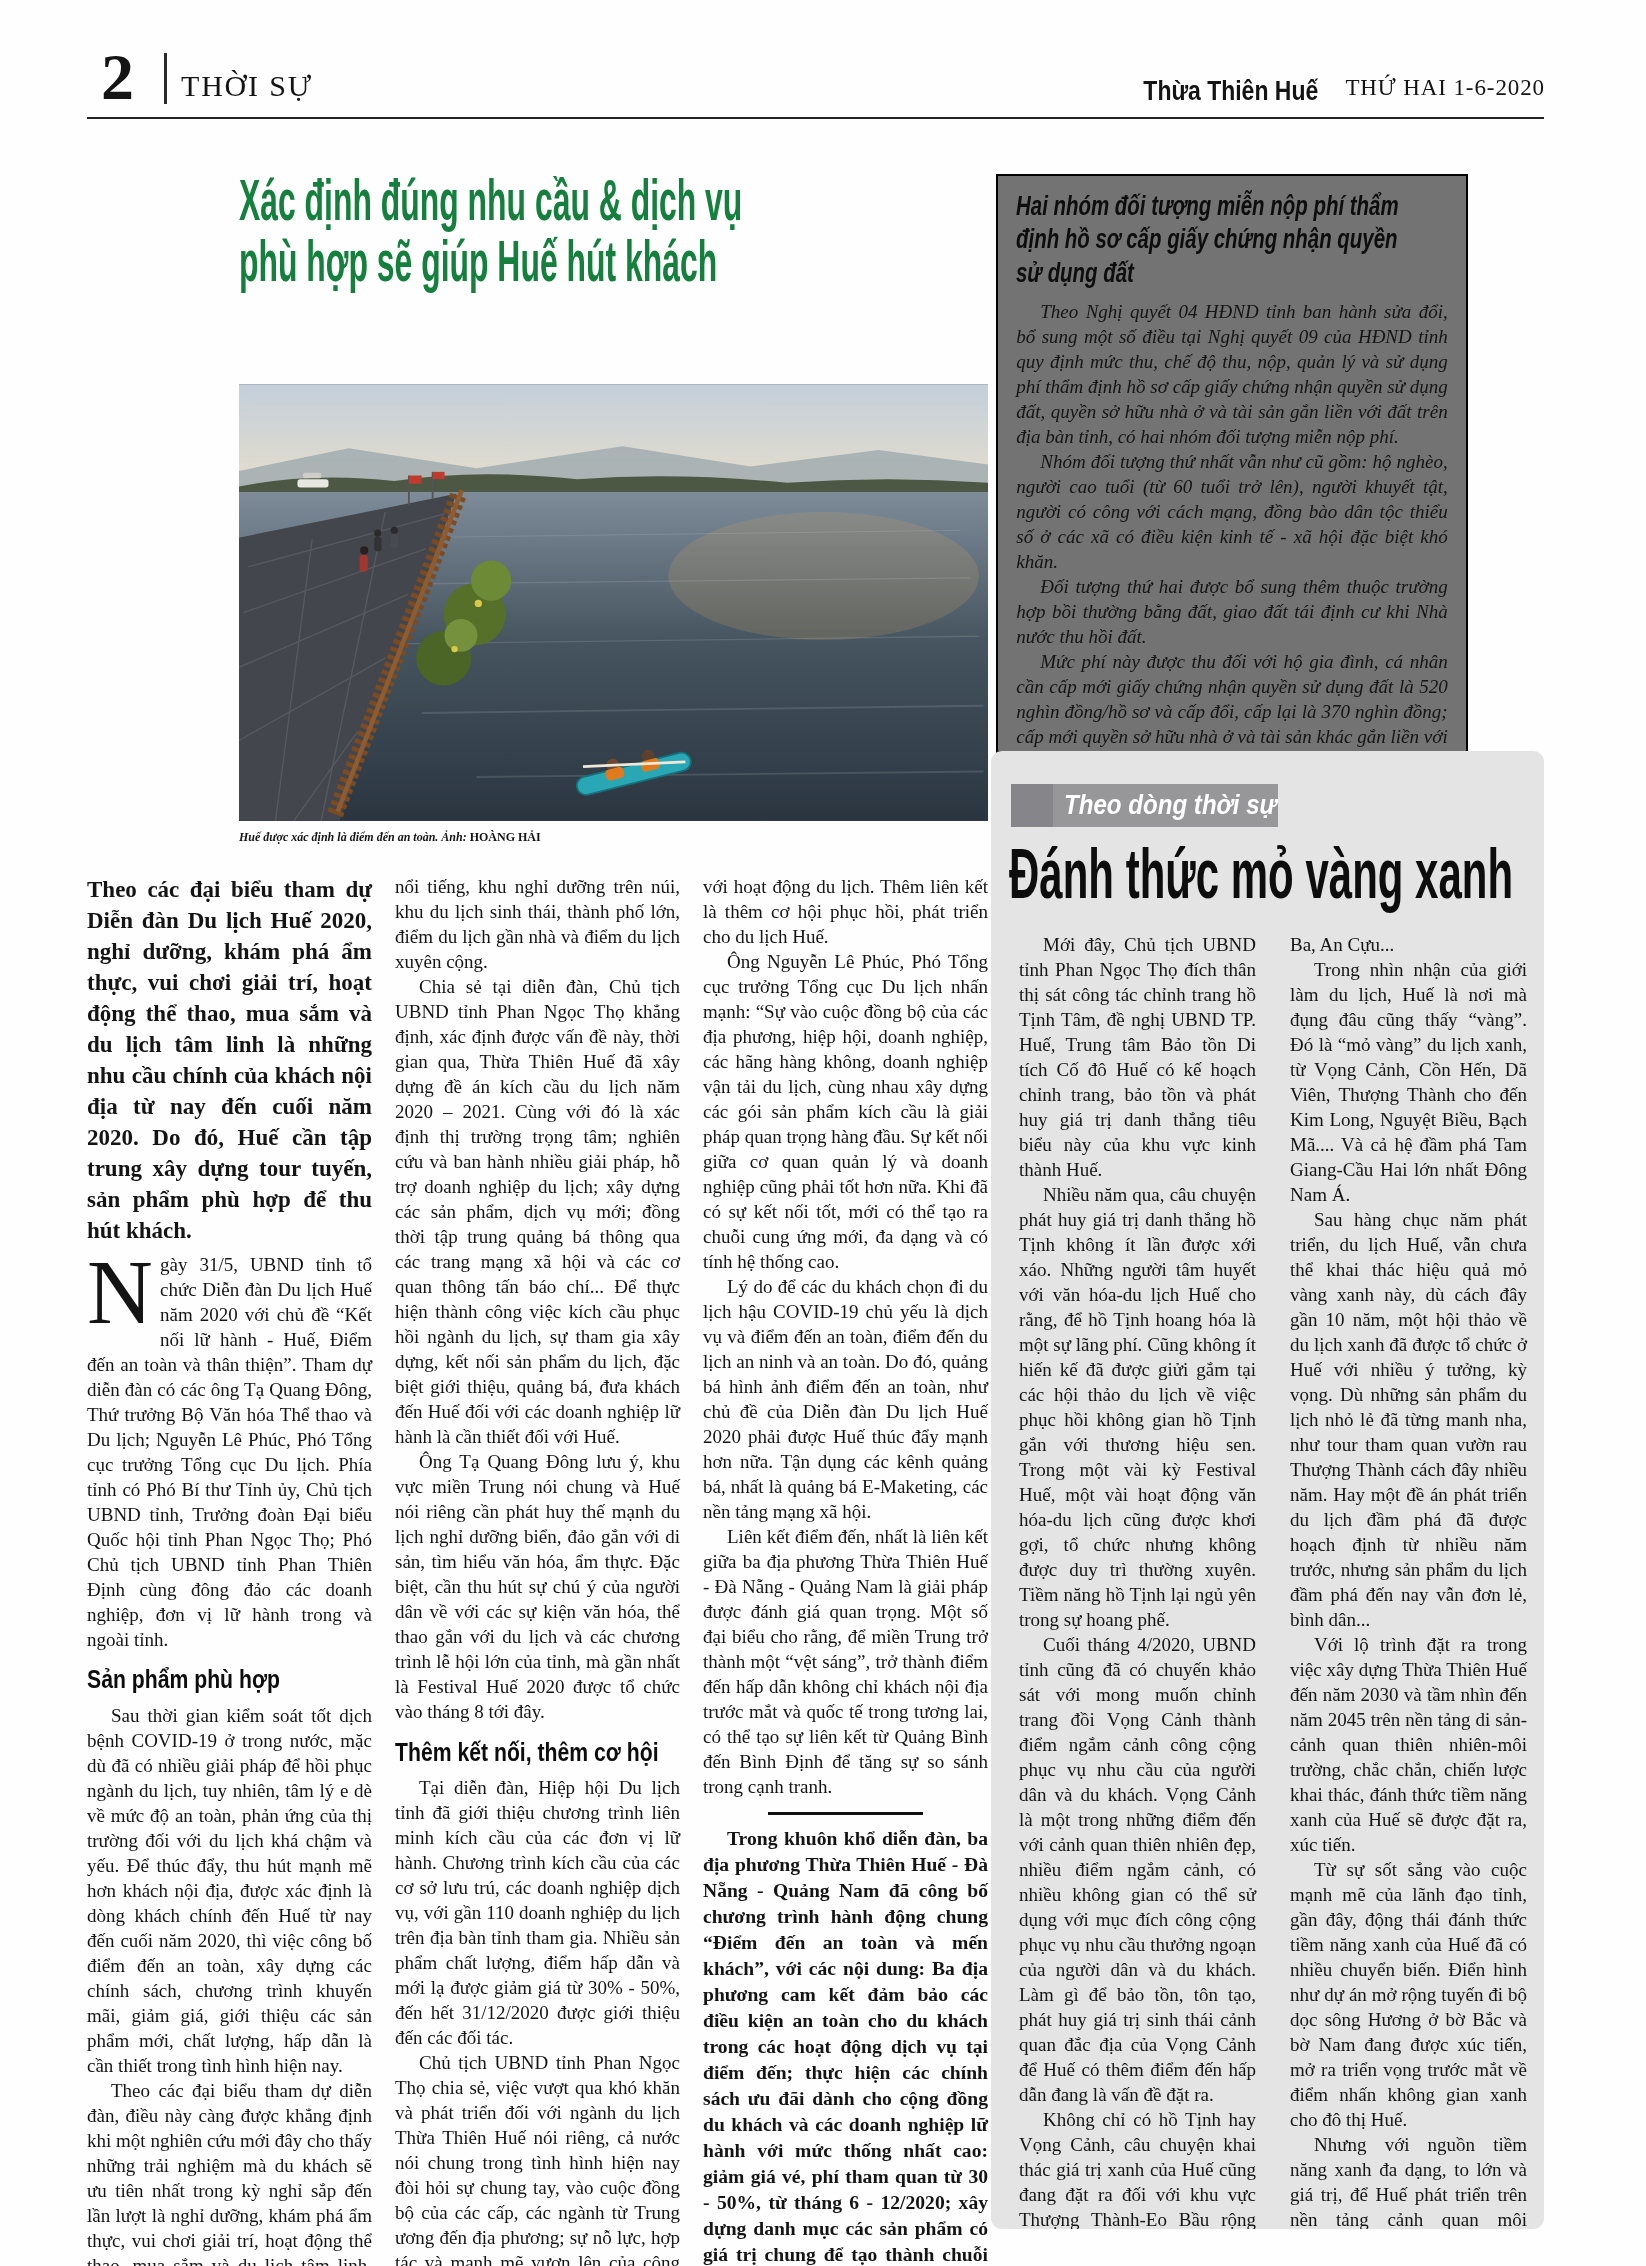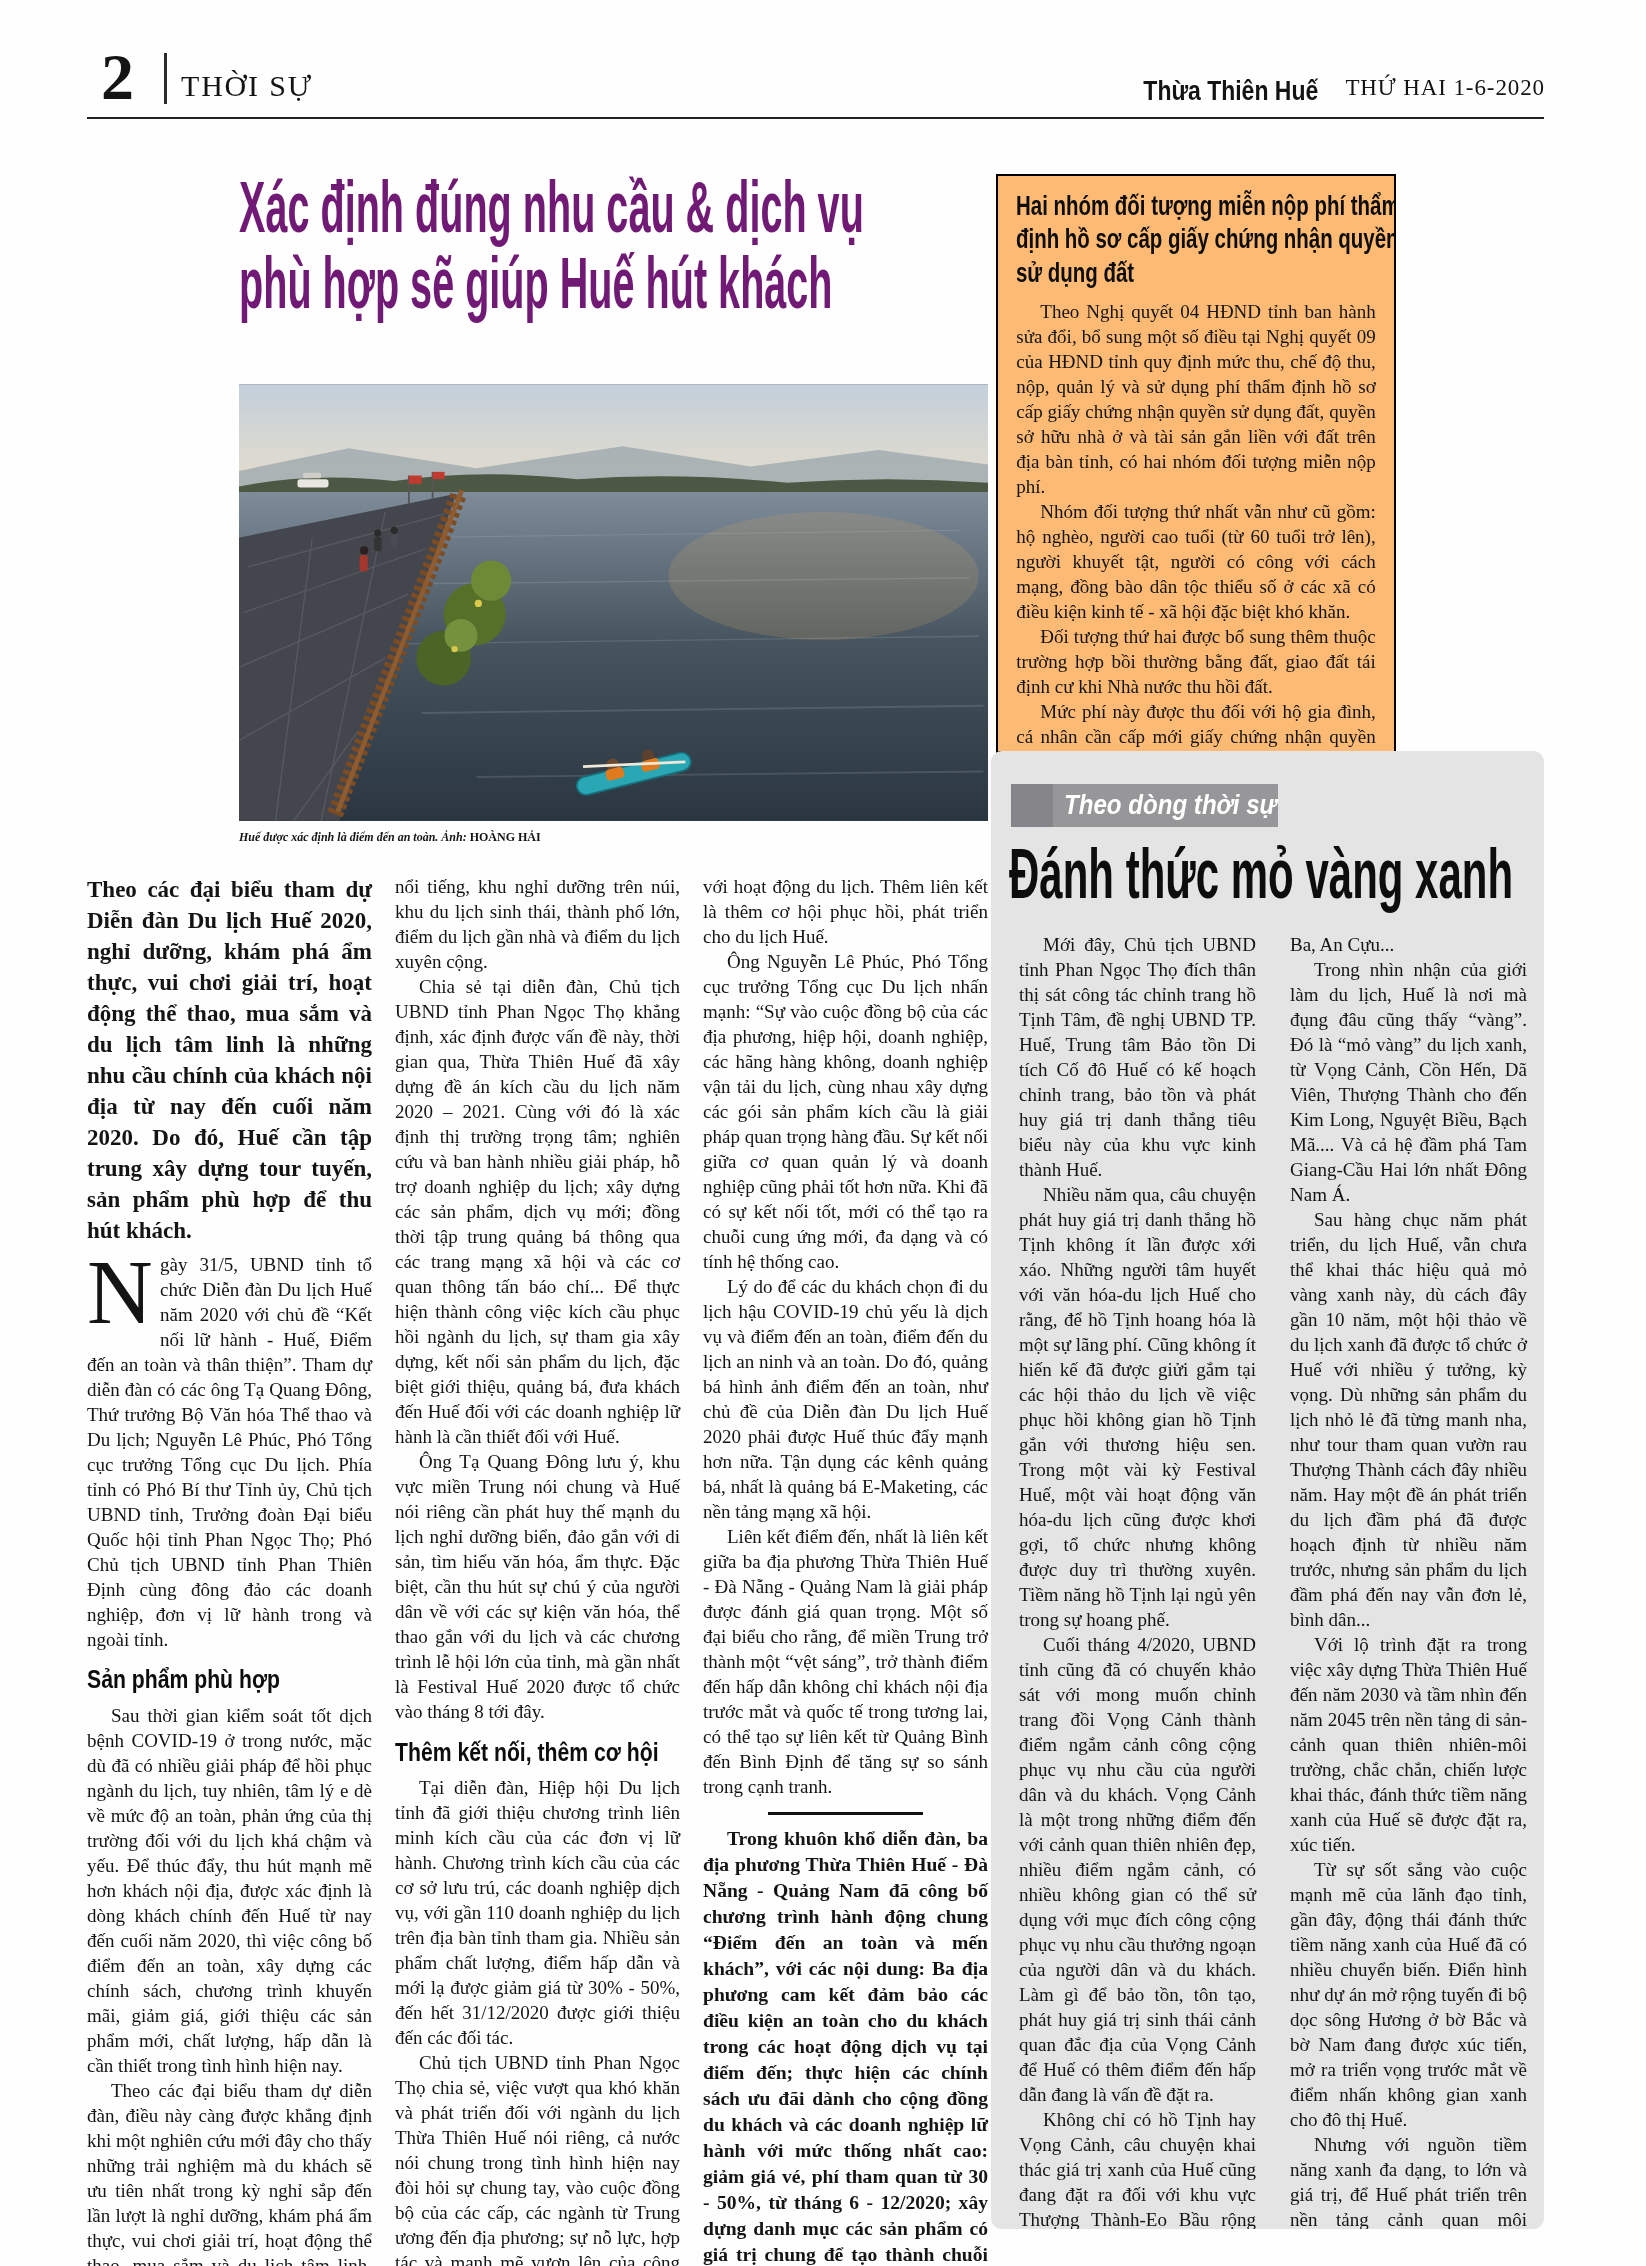"Xác định đúng nhu cầu" .headline1 { color: #701a75 -> #15803d; font-size: 72px -> 58px }
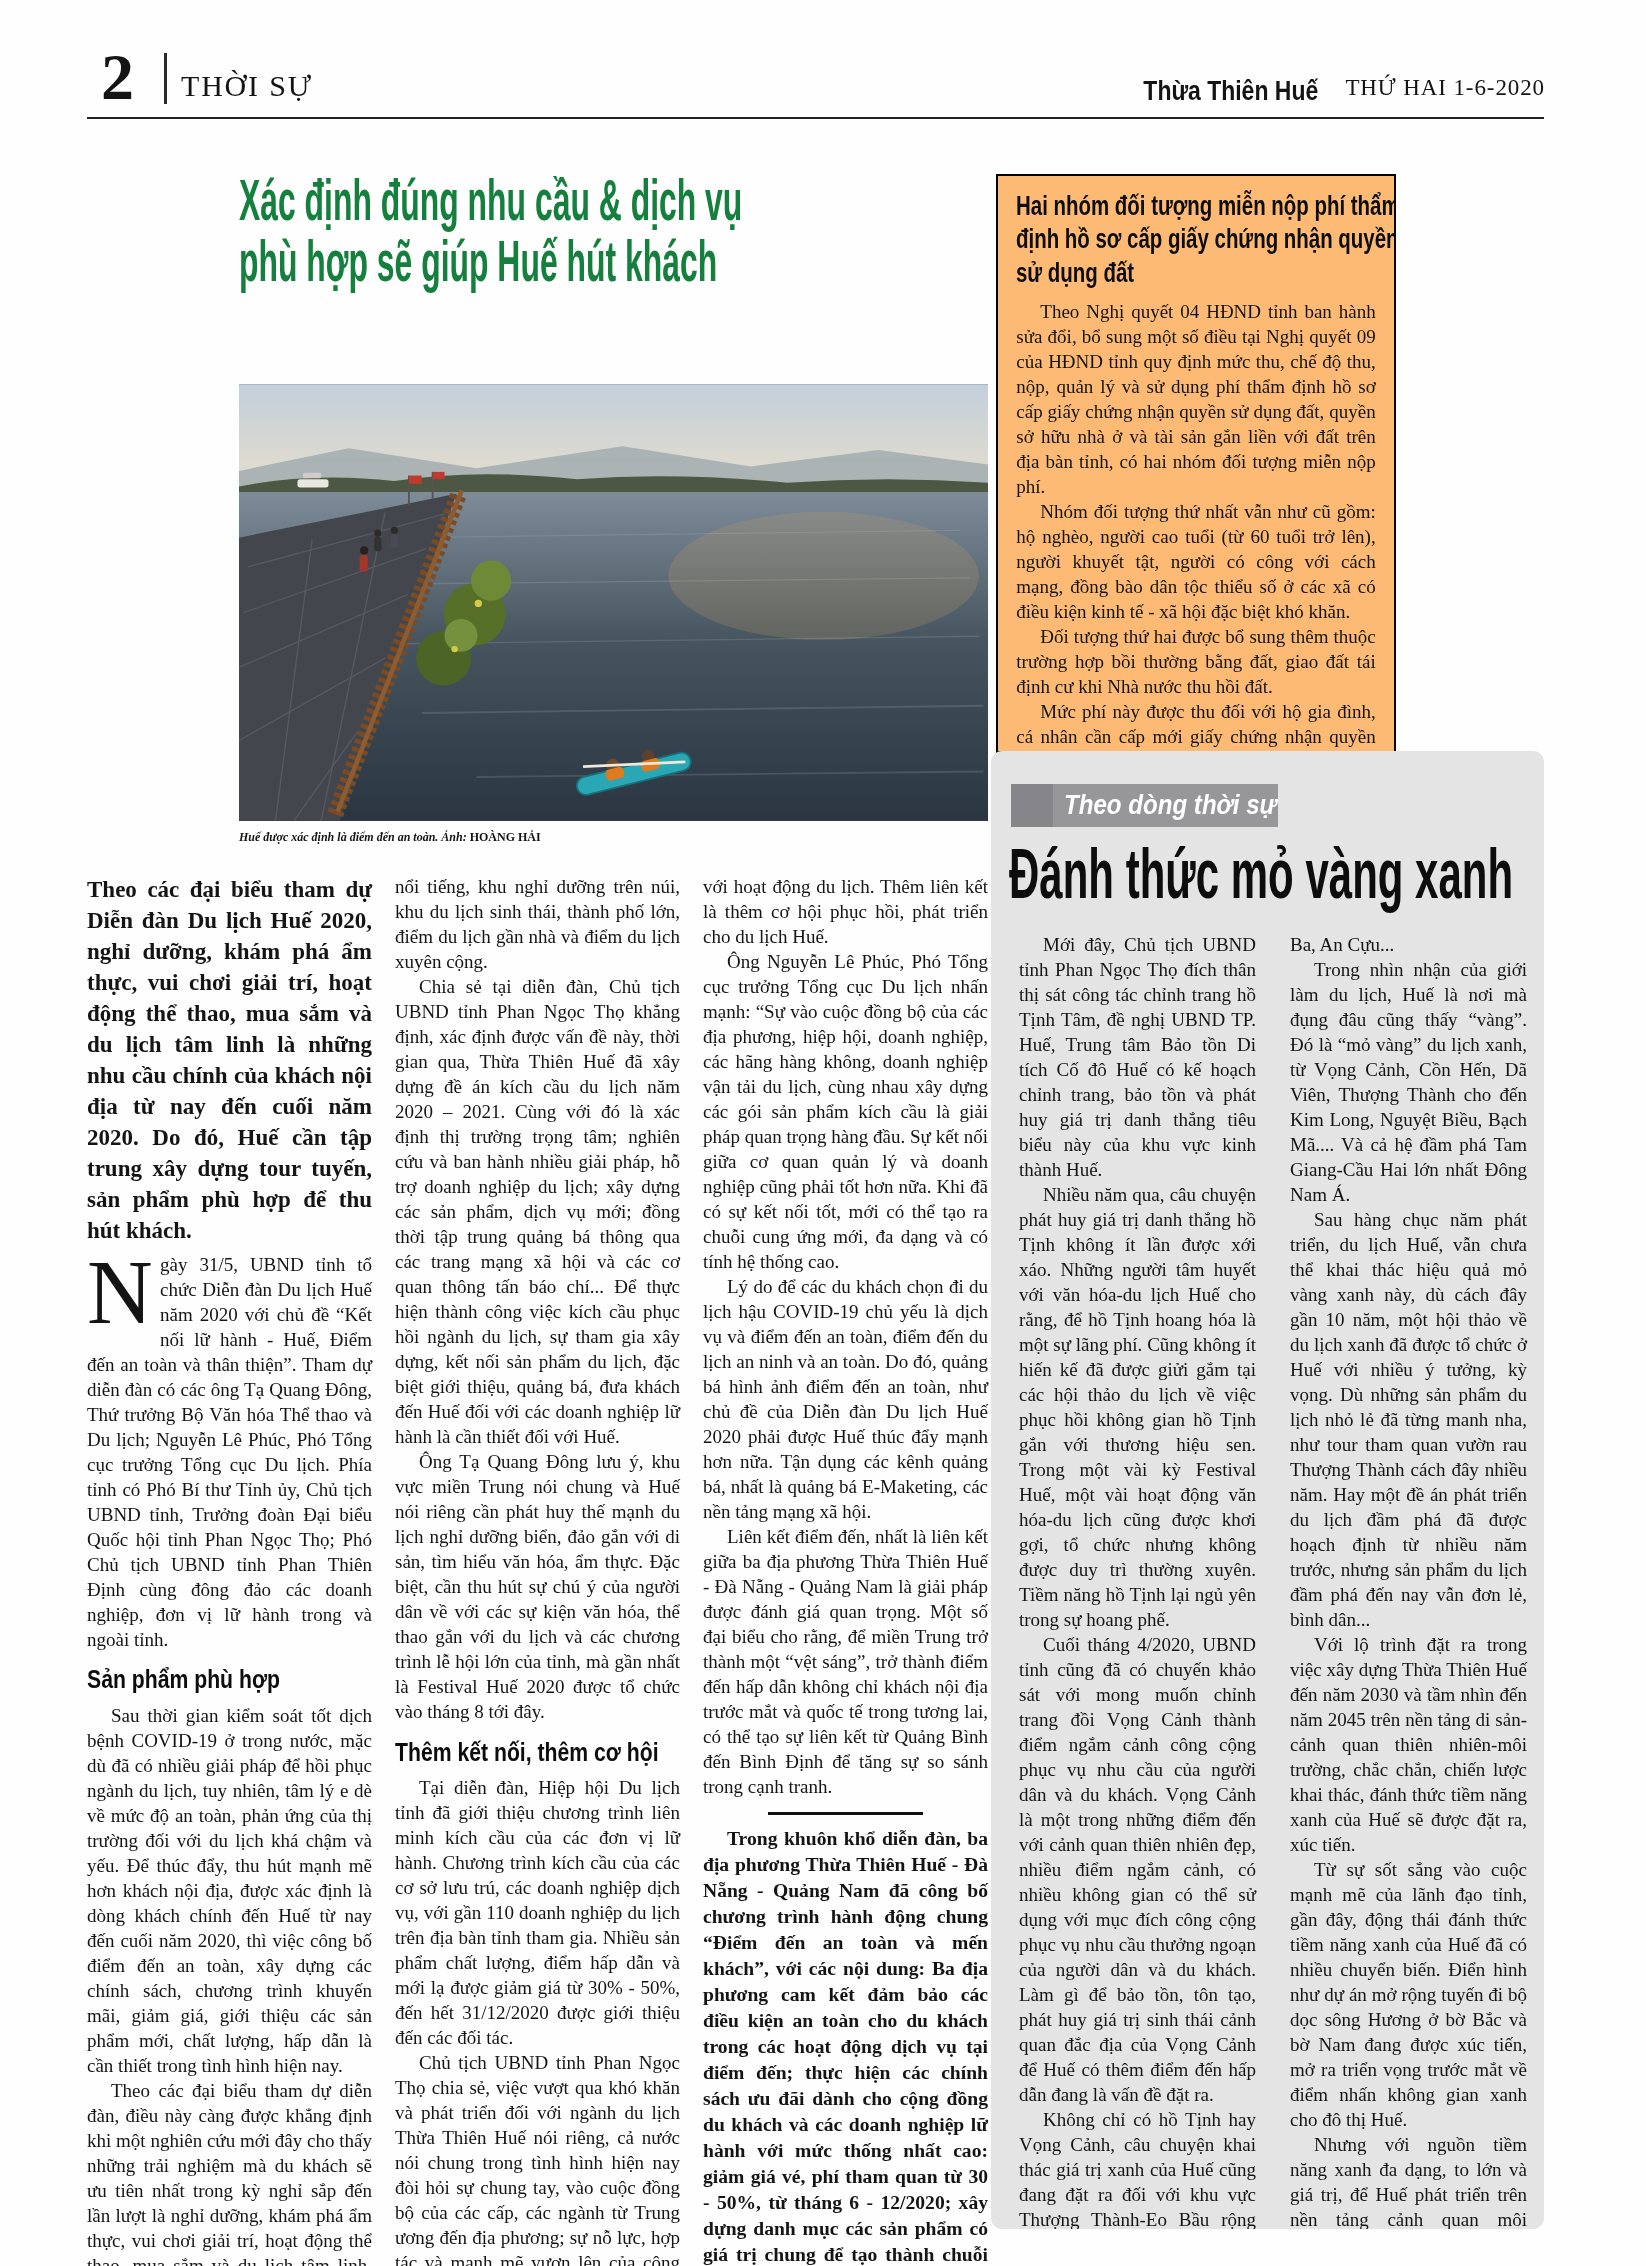"Hai nhóm đối tượng miễn" .newsbox { background: #fdba74 -> #737373; font-style: none -> italic; width: 400px -> 472px }
